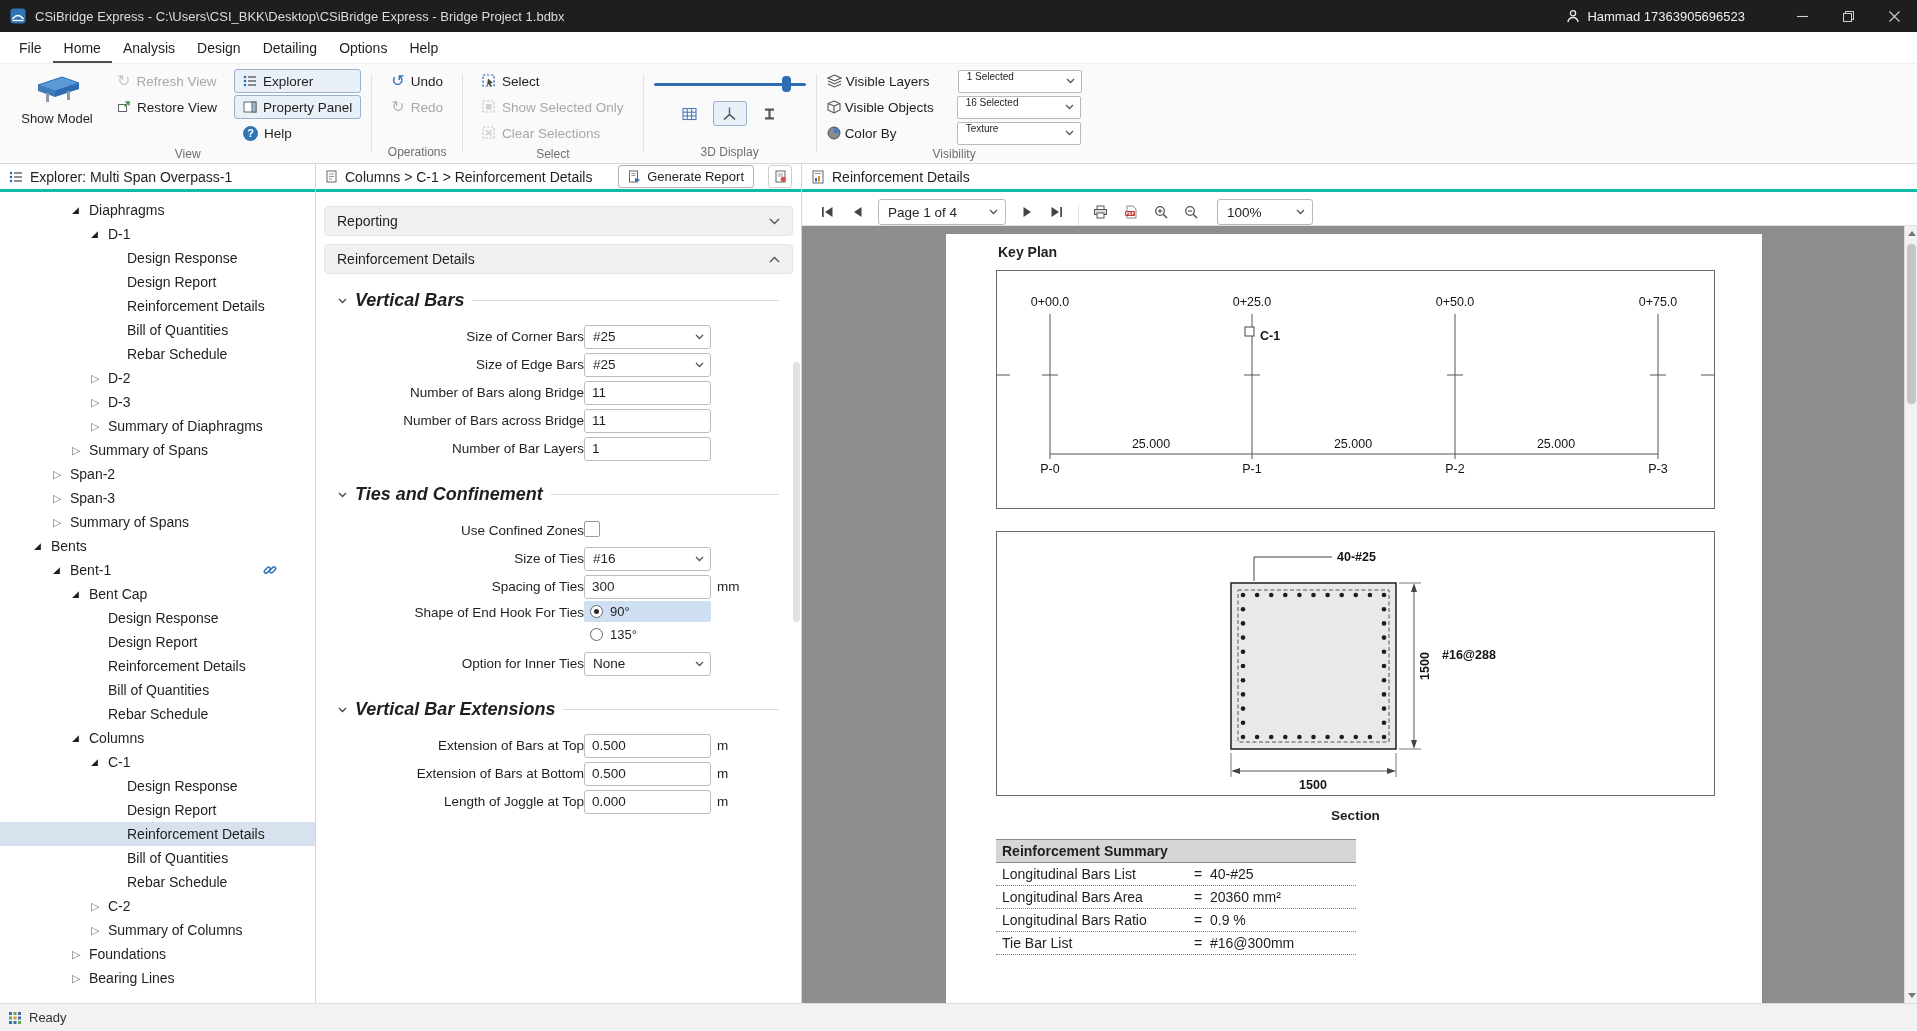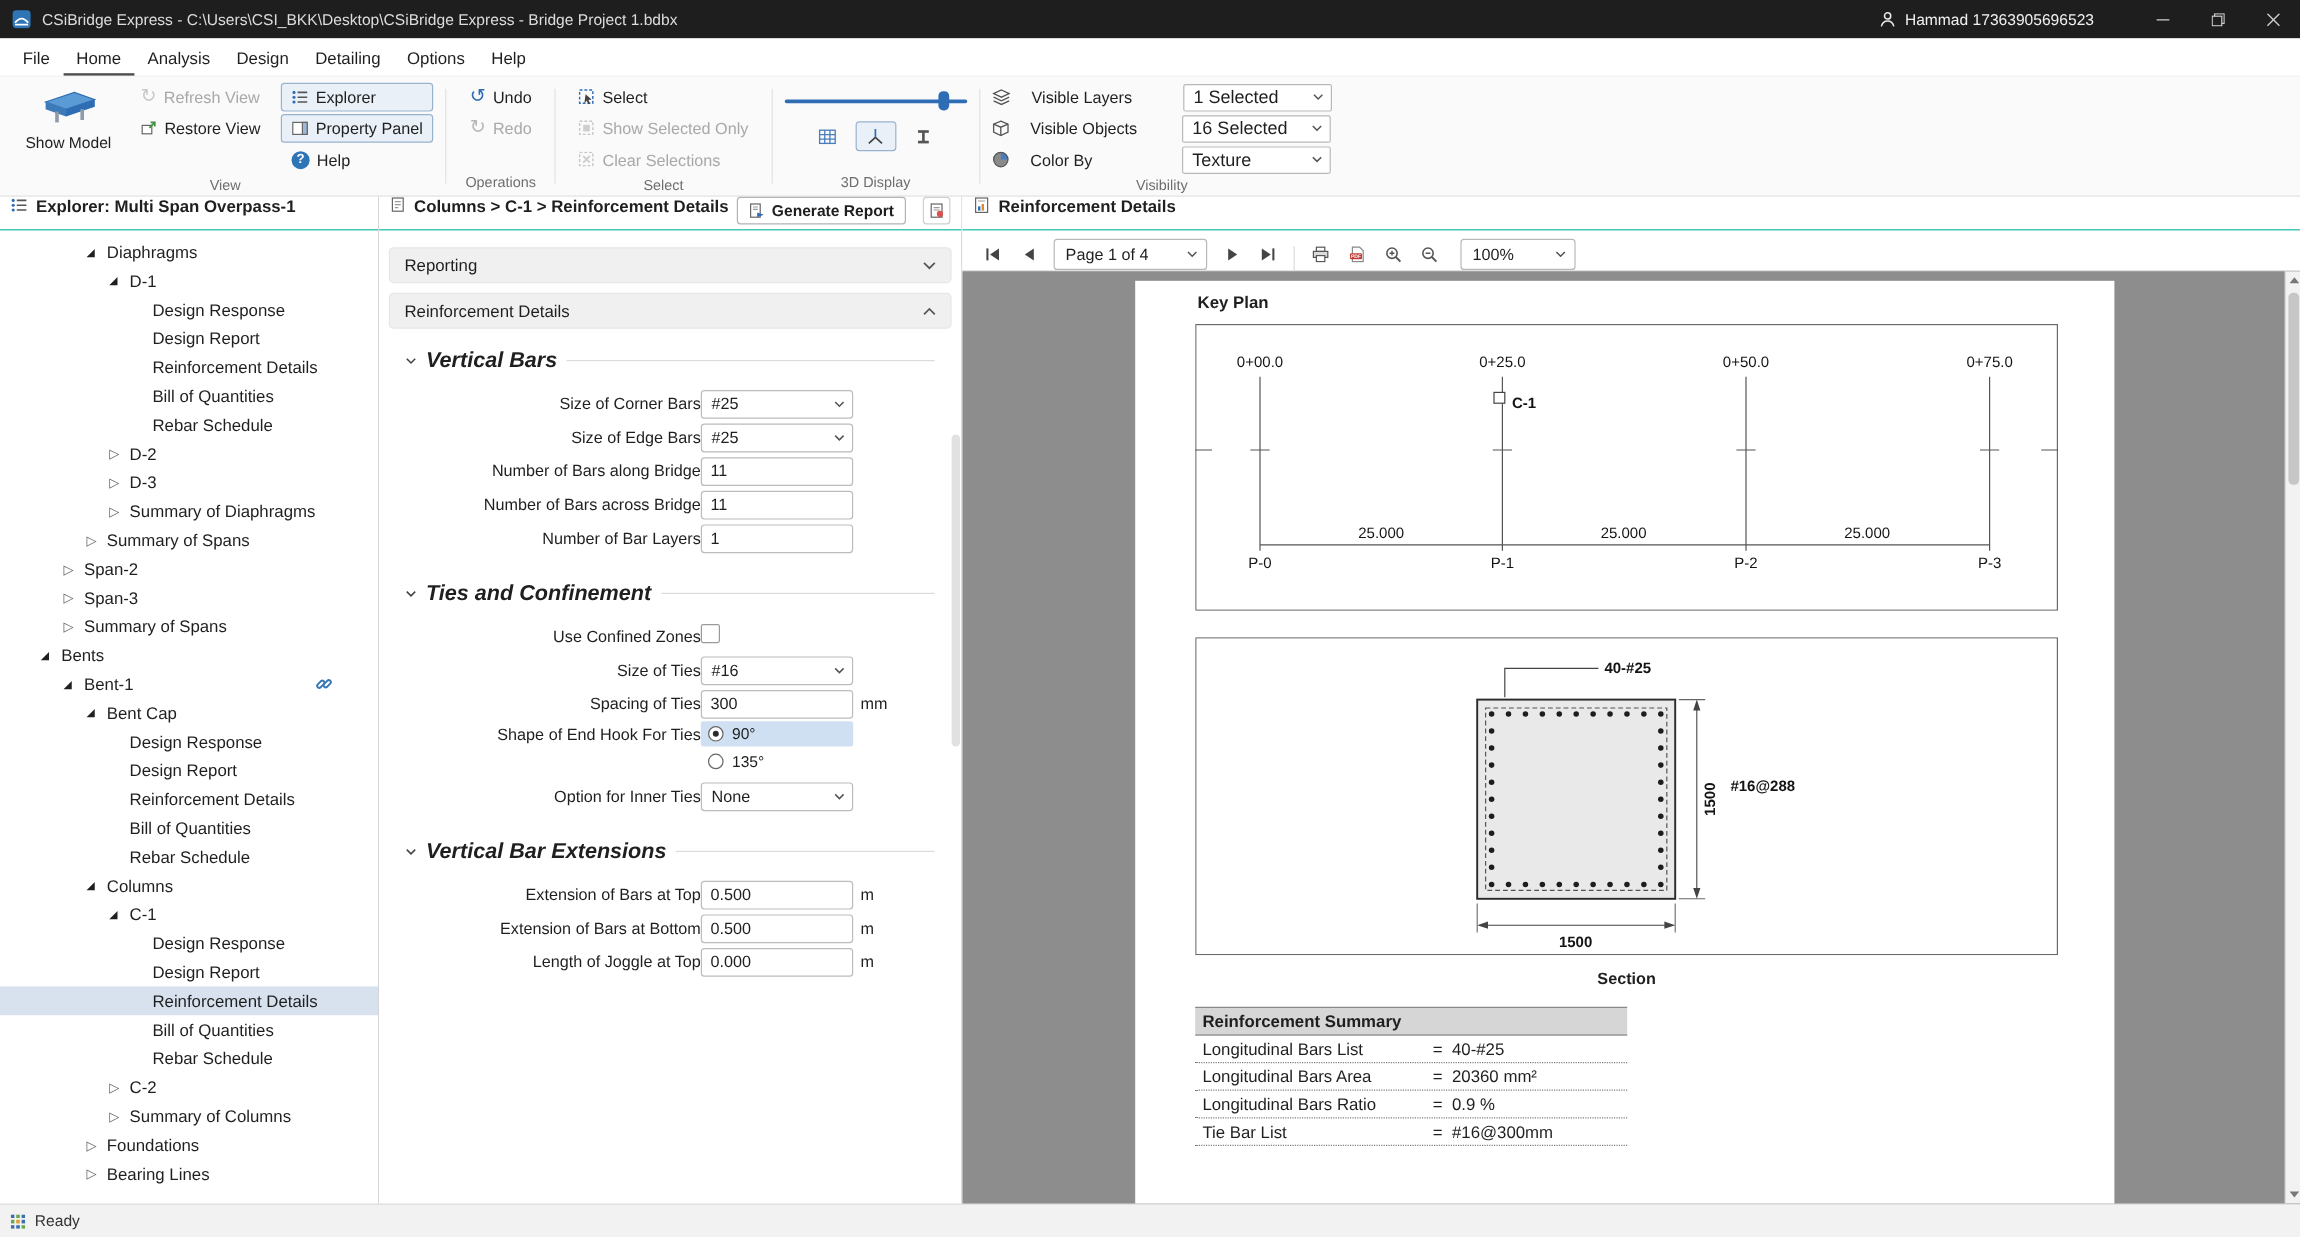"Visible Layers" .visrow { gap: 18px -> 4px }
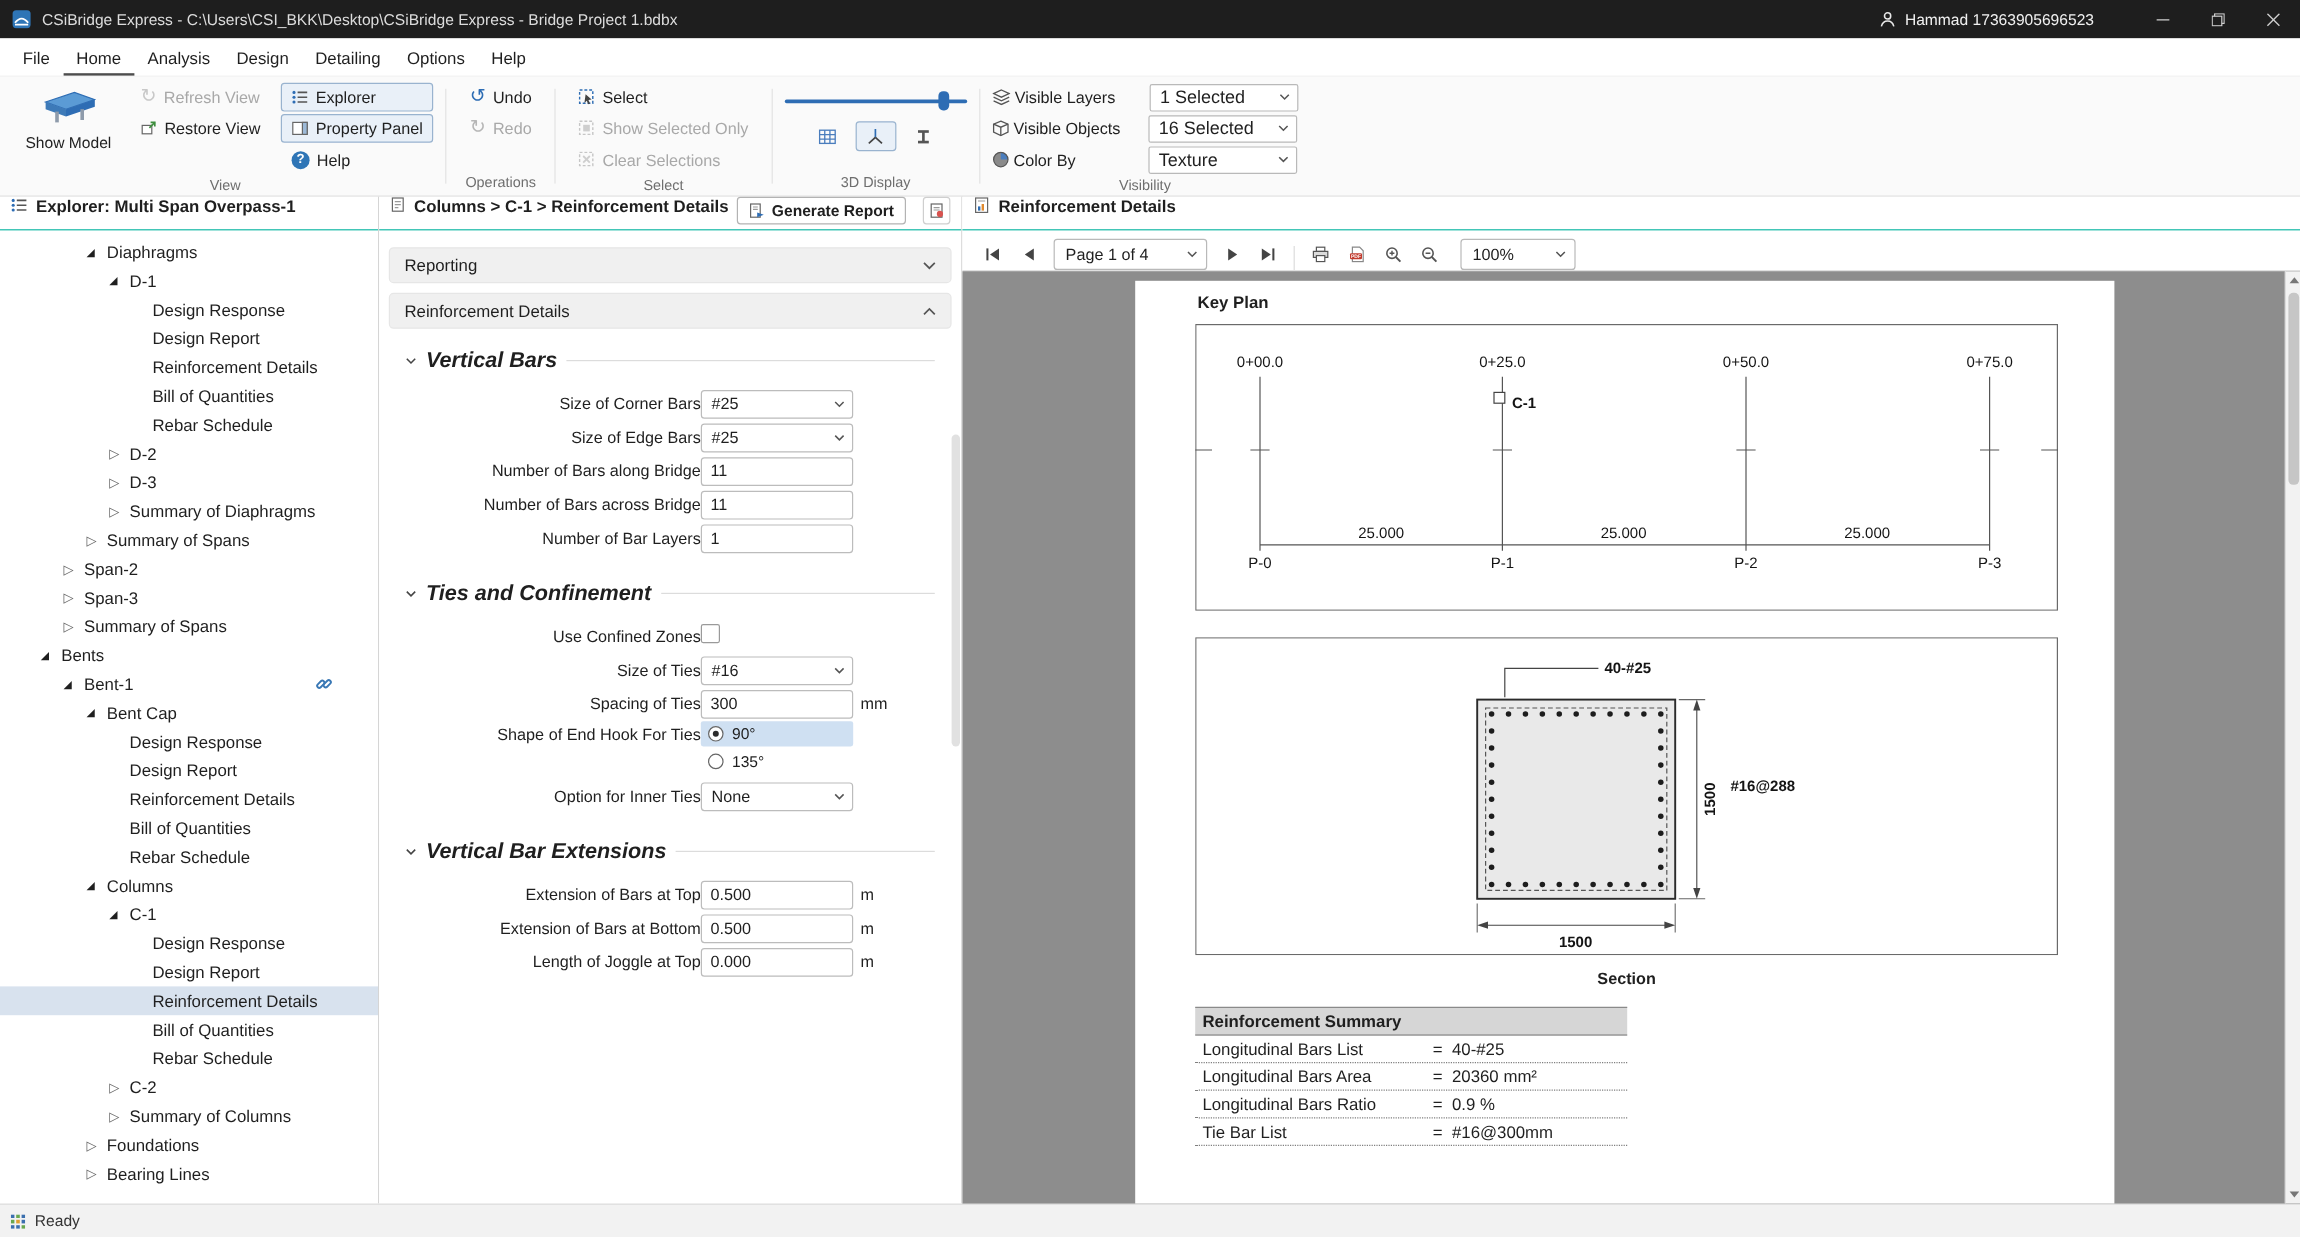"1 Selected" .dropdown { align-items: center -> flex-start; font-size: 15px -> 10px }
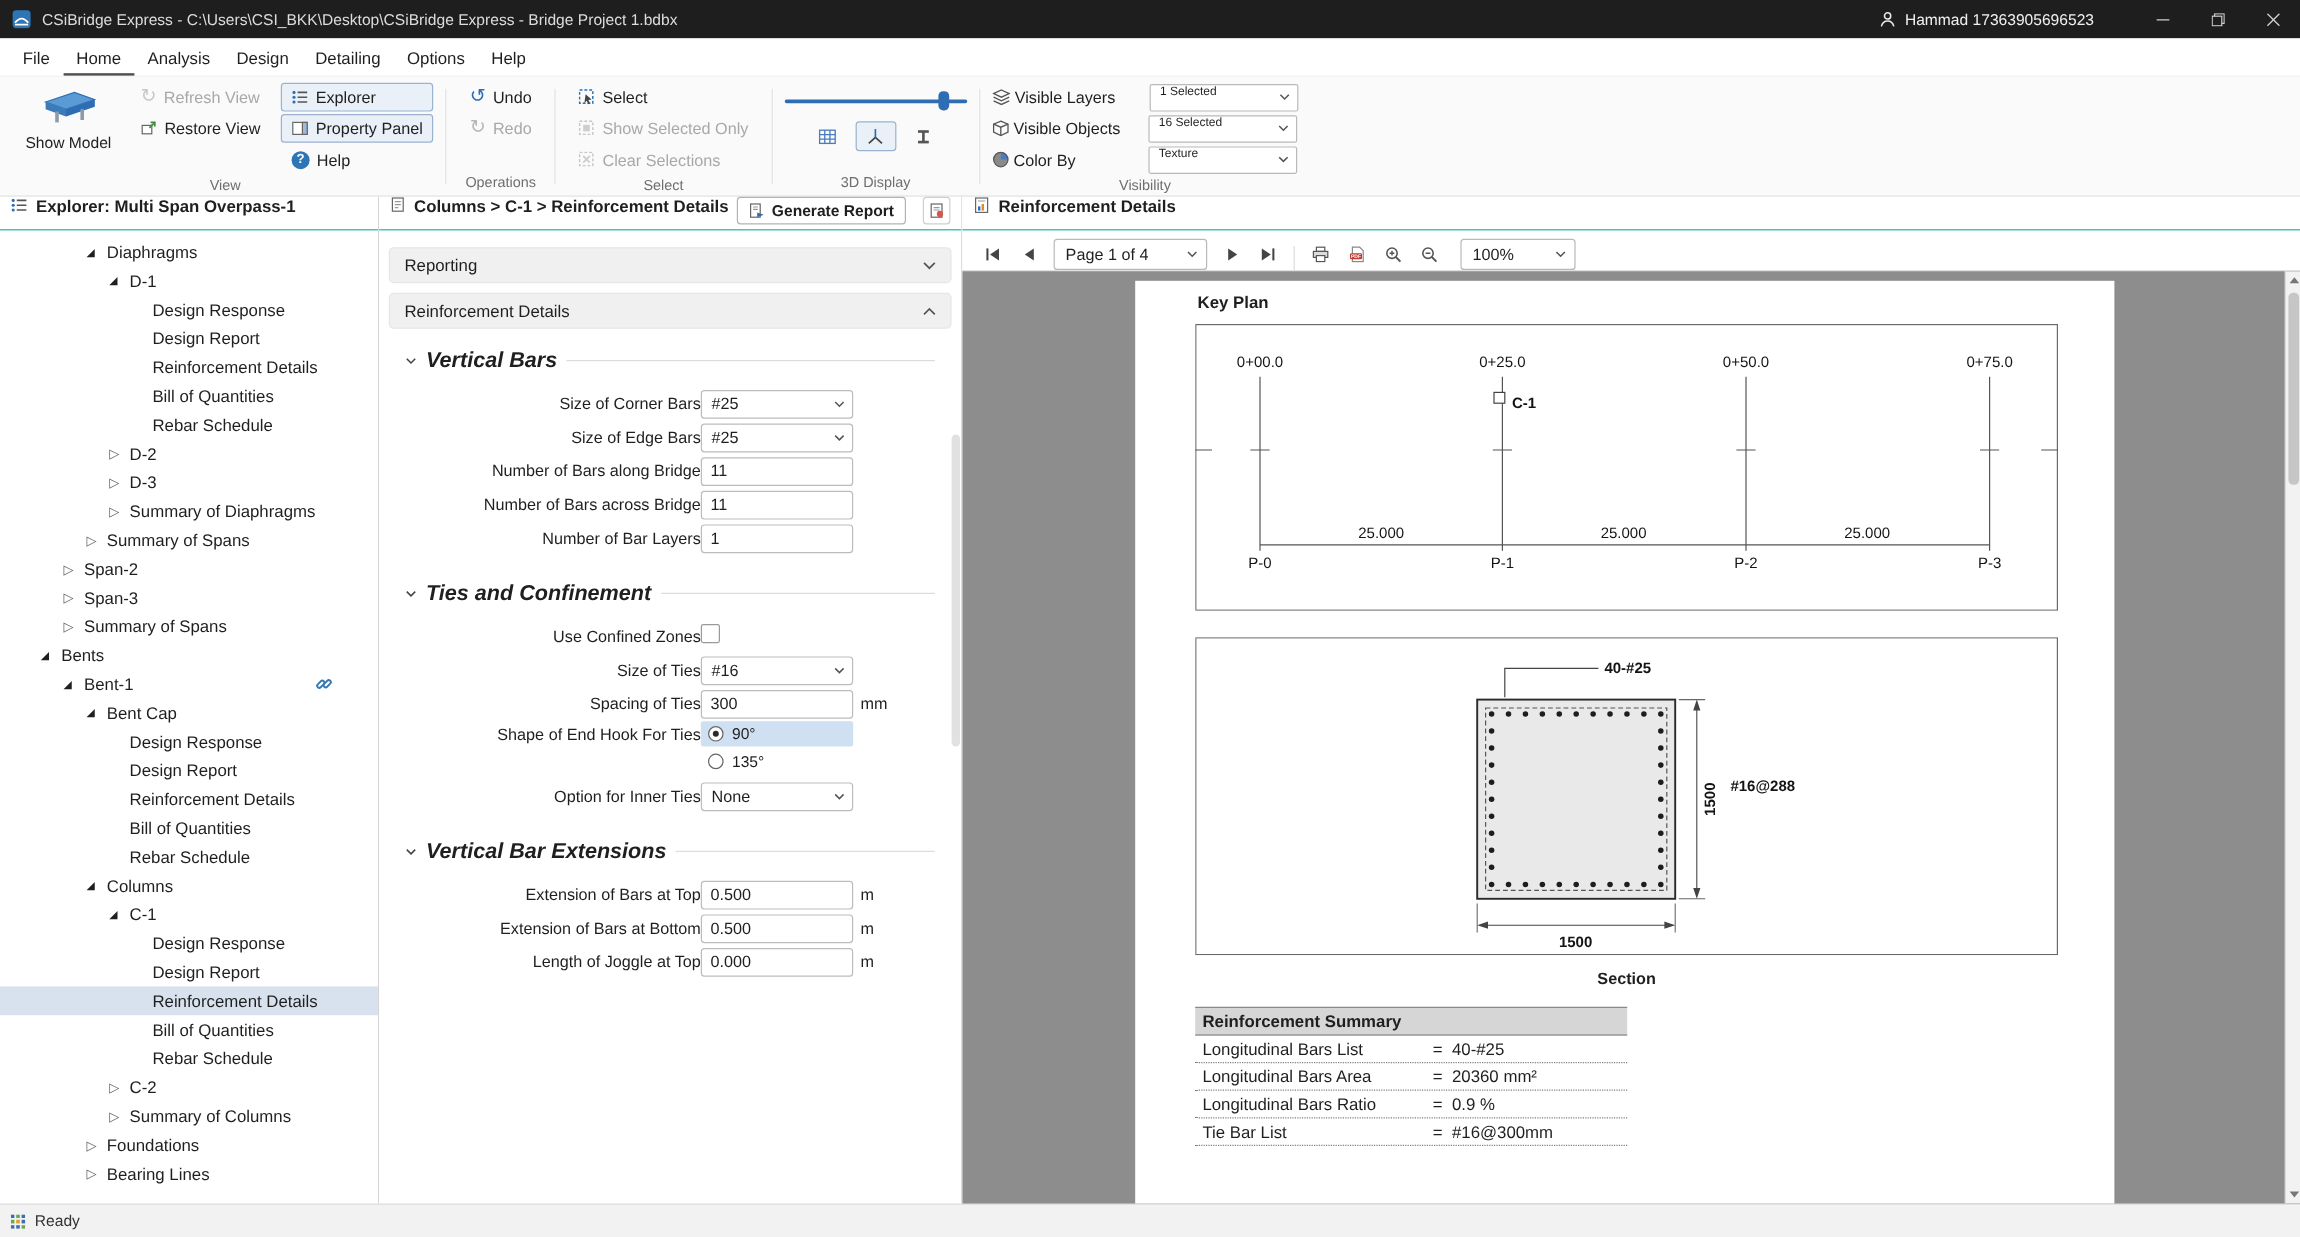"Explorer: Multi Span Overpass-1" .panel-header { align-items: flex-start -> center; border-bottom: 1px solid #14b8a6 -> 3px solid #14b8a6; font-weight: bold -> none }
